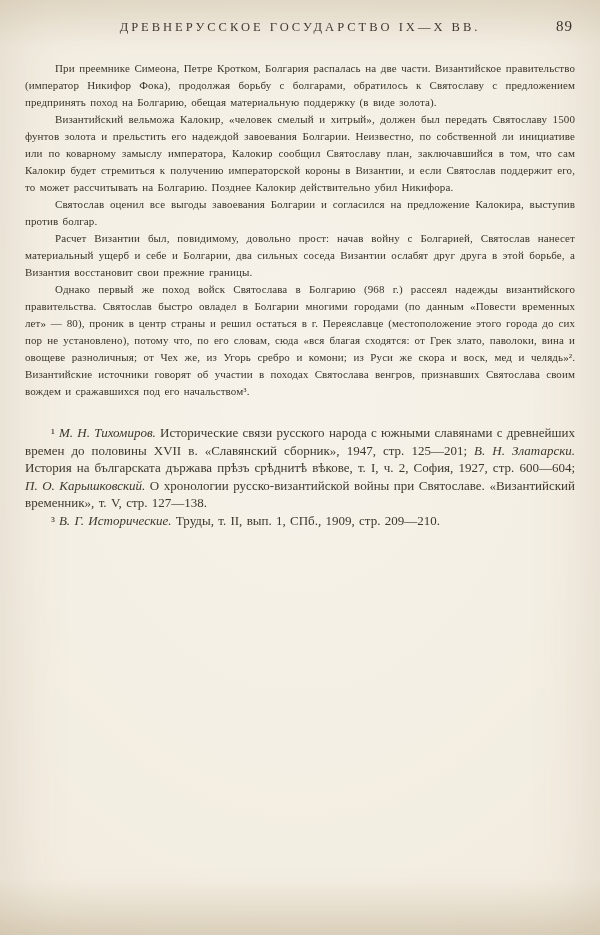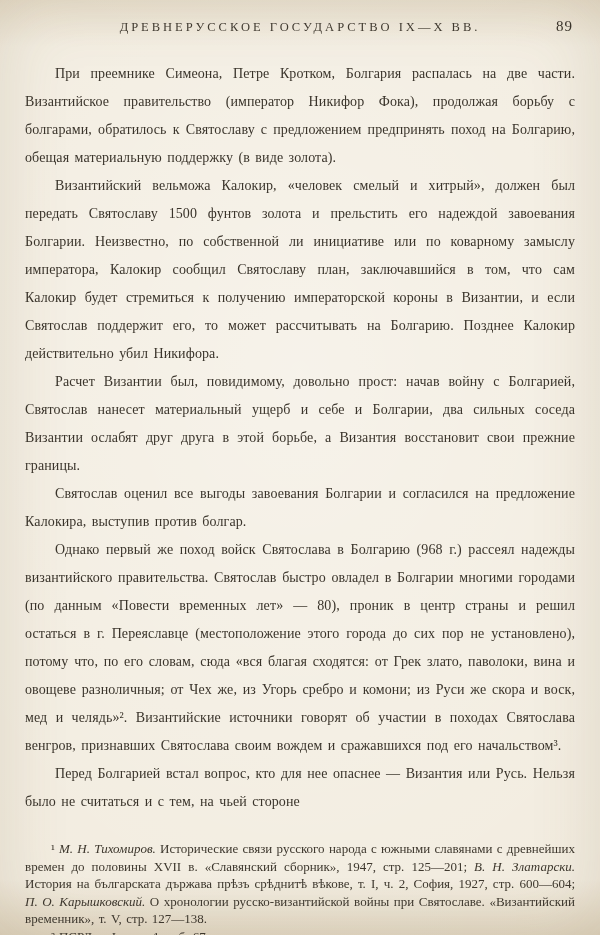"При преемнике Симеона, Петре Кротком," .body-text p { font-size: 14px -> 11px; line-height: 28px -> 17px }
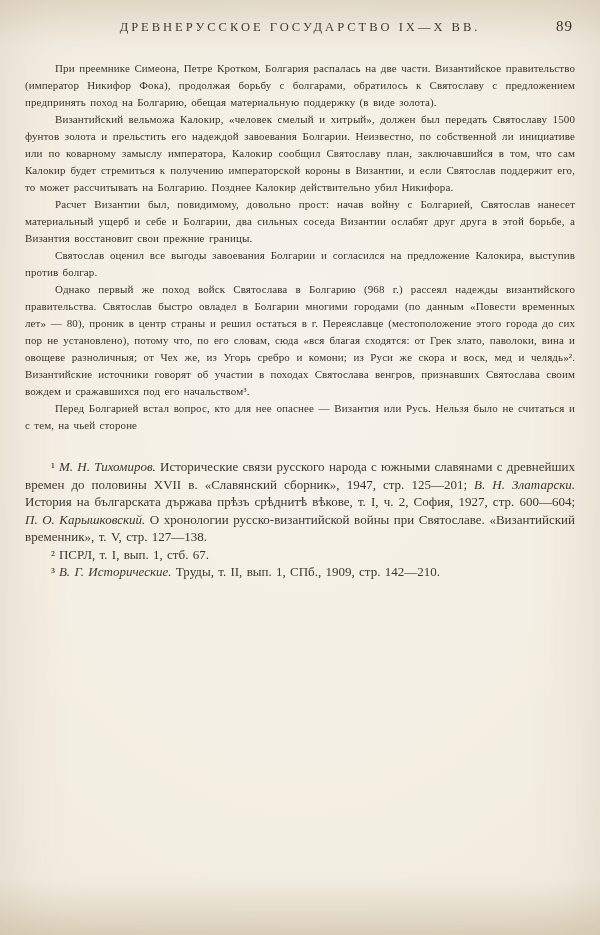"Расчет Византии был, повидимому," p.para { order: before "Святослав оценил все выгоды завоевания" -> after "Святослав оценил все выгоды завоевания" }
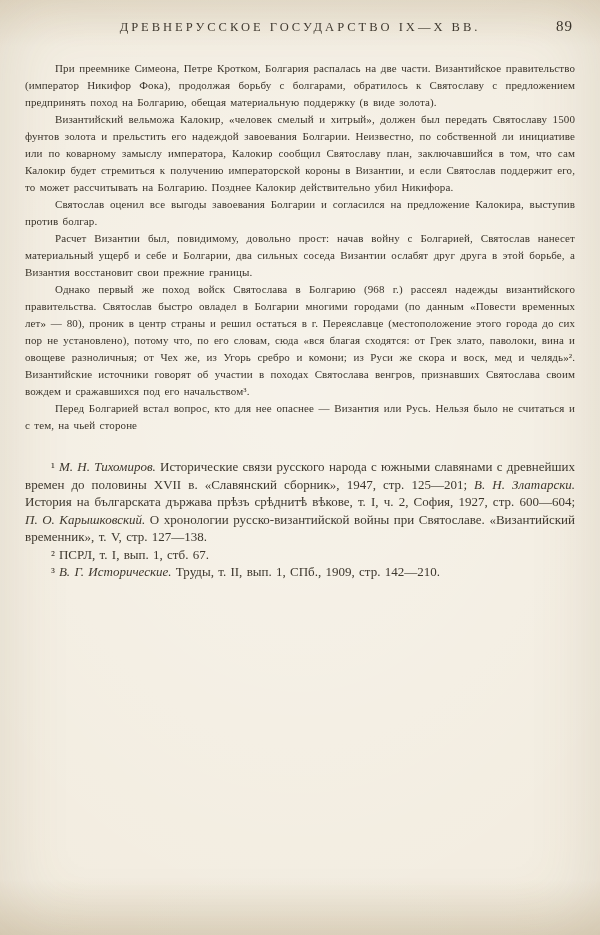"Перед Болгарией встал вопрос, кто" p.para { html: <p>Перед Болгарией встал вопрос, кто для нее опаснее — Византия или Русь. Нельзя было не считаться и с тем, на чьей стороне</p> -> none }
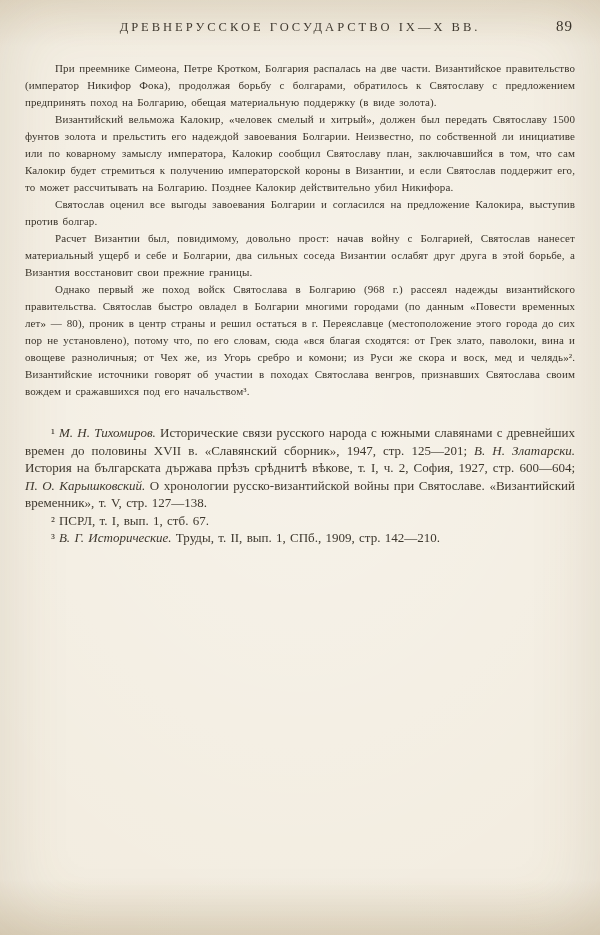"² ПСРЛ, т. I, вып." p.footnote { html: <p><span>²</span><span>ПСРЛ, т. I, вып. 1, стб. 67.</span></p> -> none }
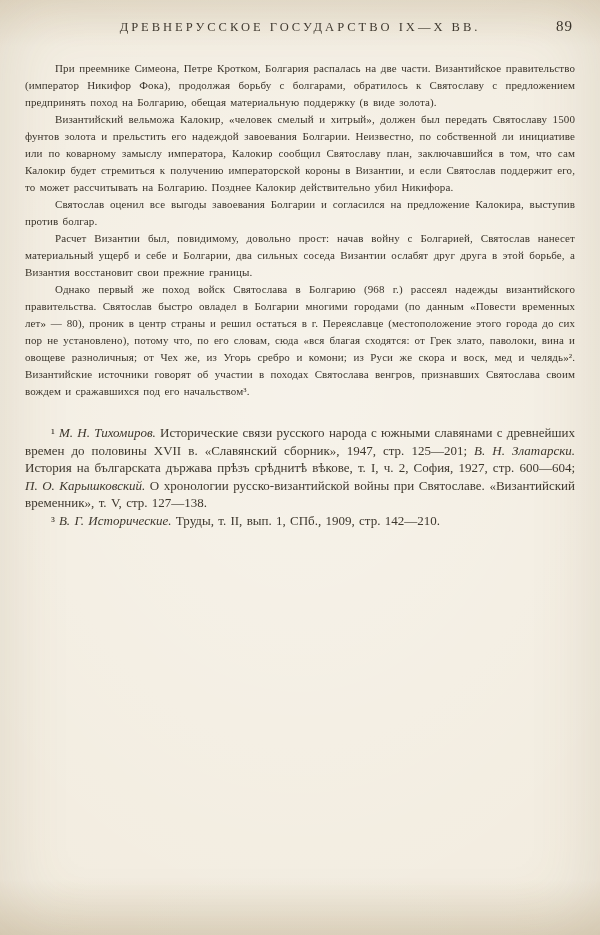"Труды, т. II, вып. 1," span { text: 142 -> 209 }
